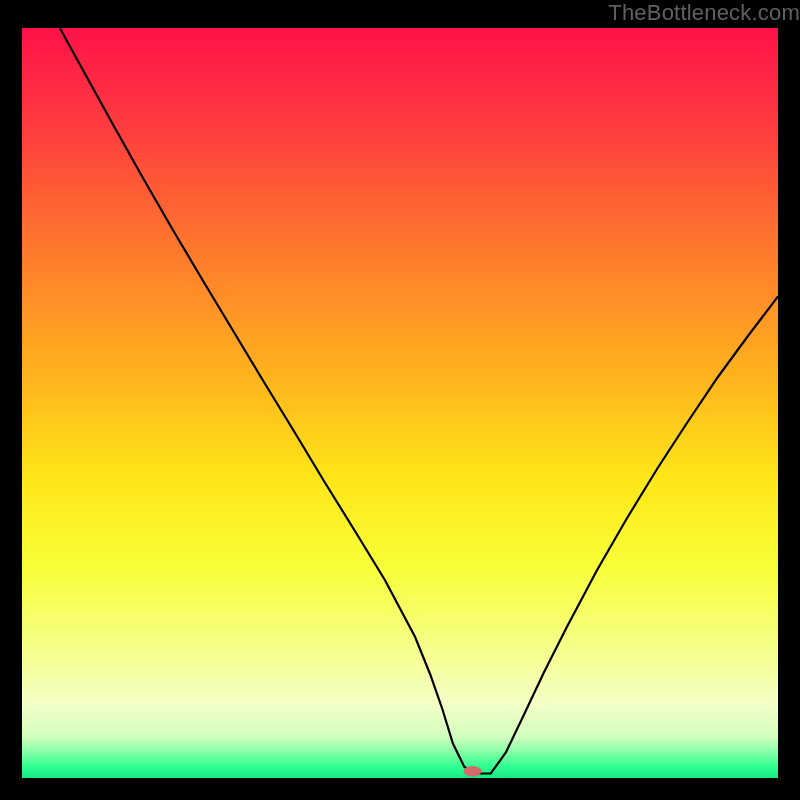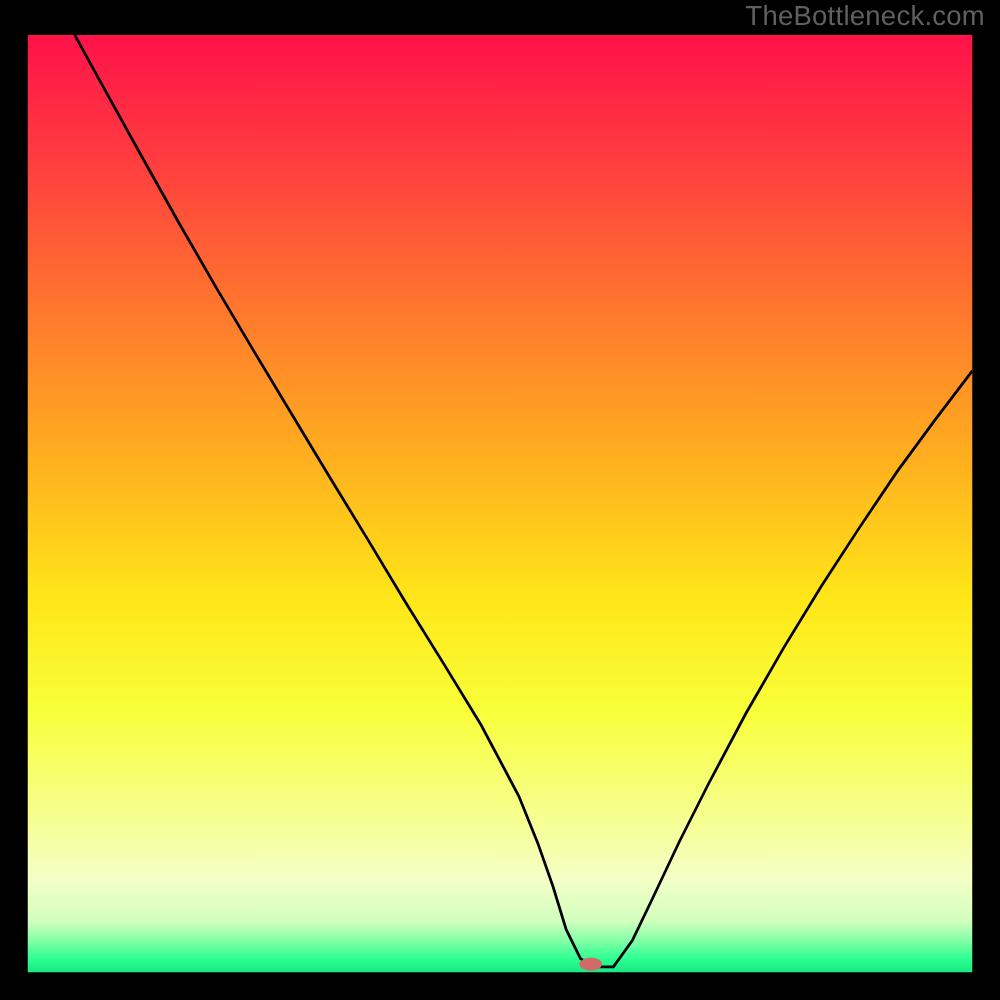"TheBottleneck.com" .watermark { right: 12px -> 0 }
